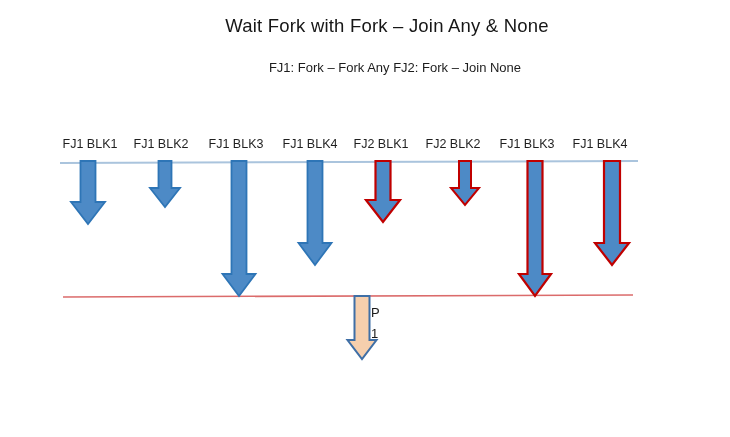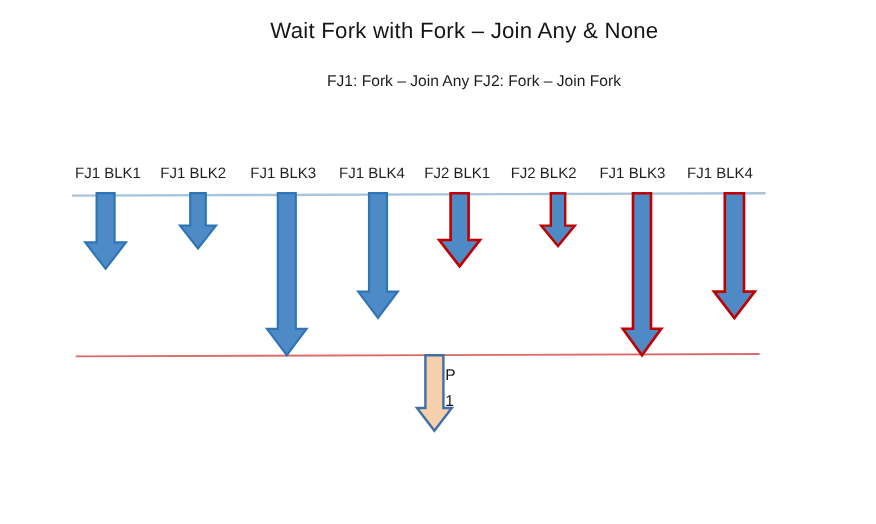"FJ1: Fork – Join Any" div.subtitle { text: Join Any FJ2: Fork – Join Fork -> Fork Any FJ2: Fork – Join None }
